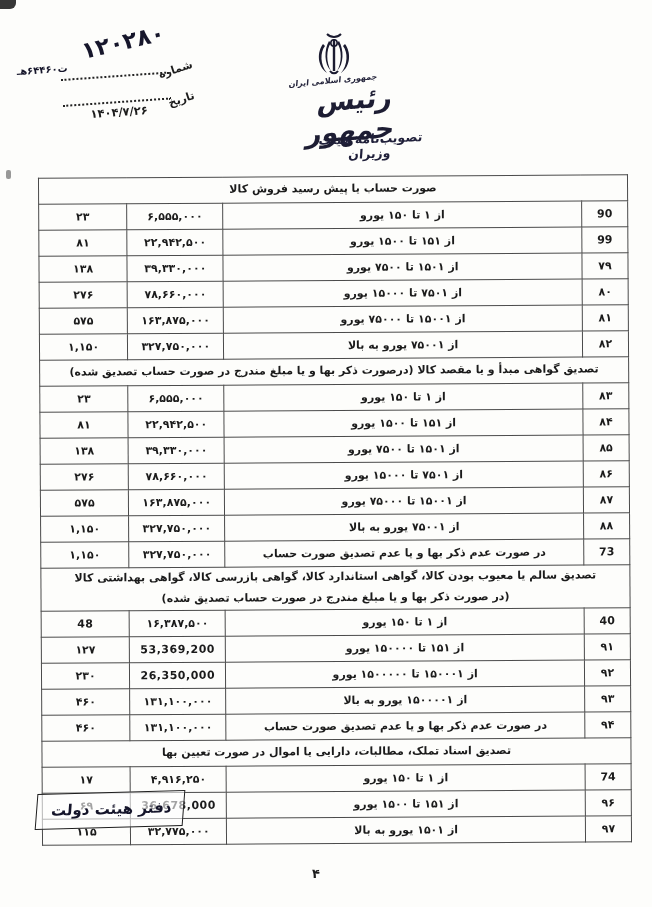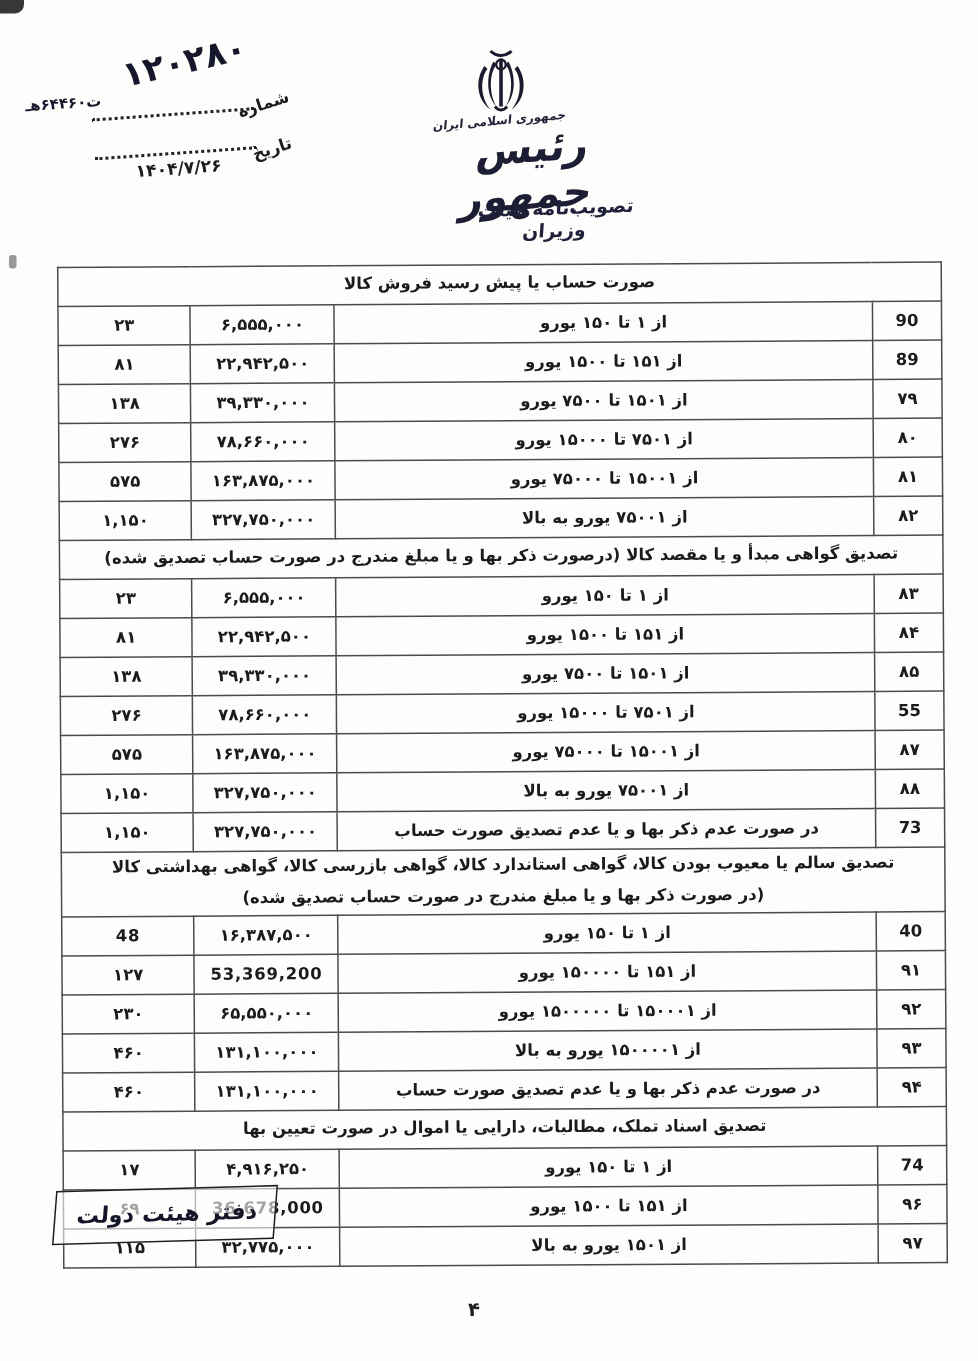"89" td { text: 89 -> 99 }
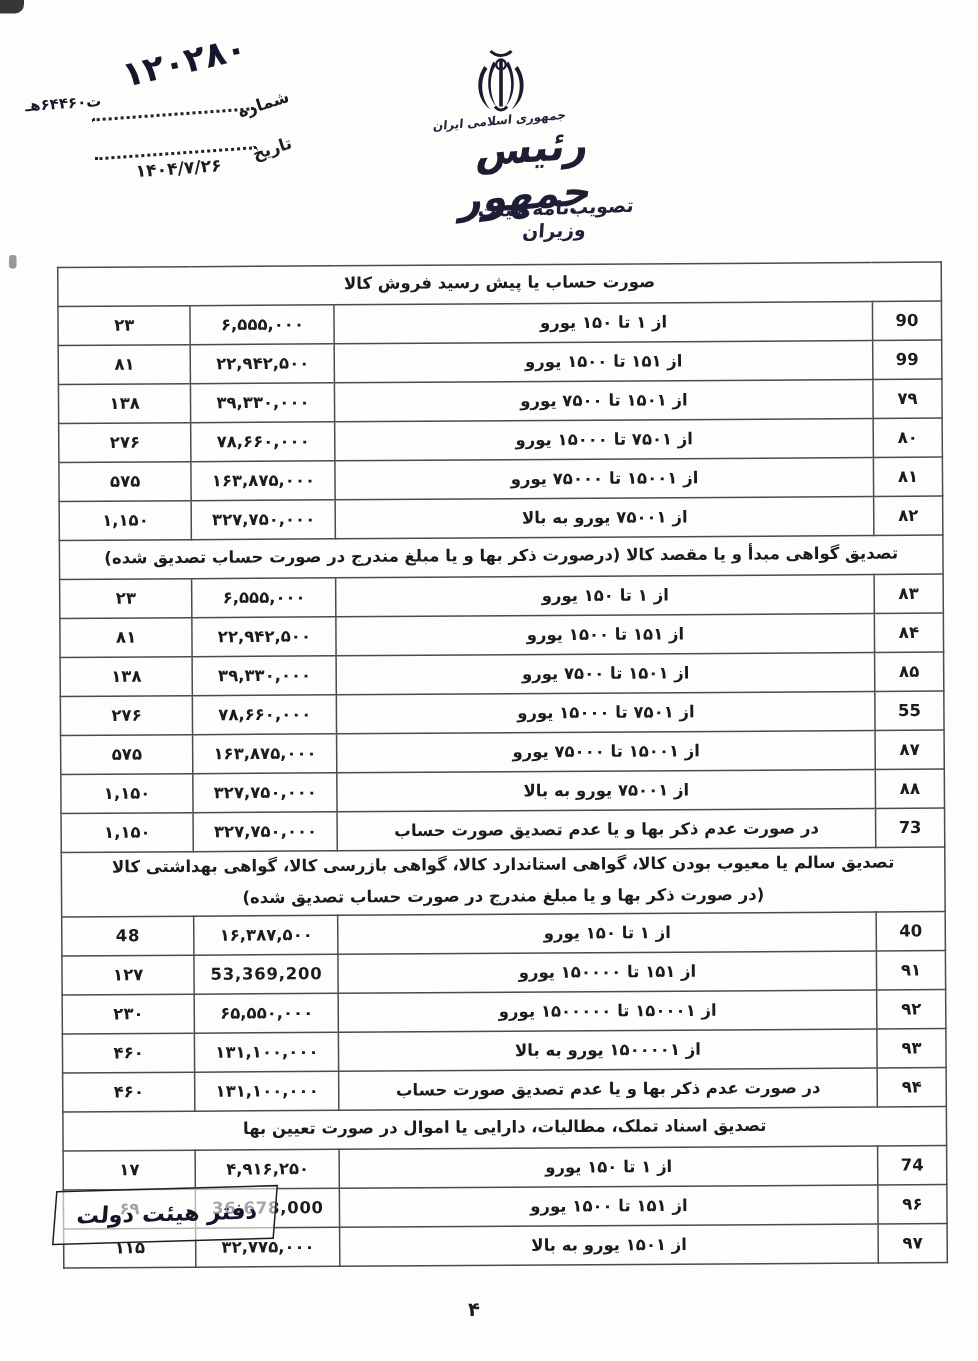"55" td { text: 55 -> ۸۶ }
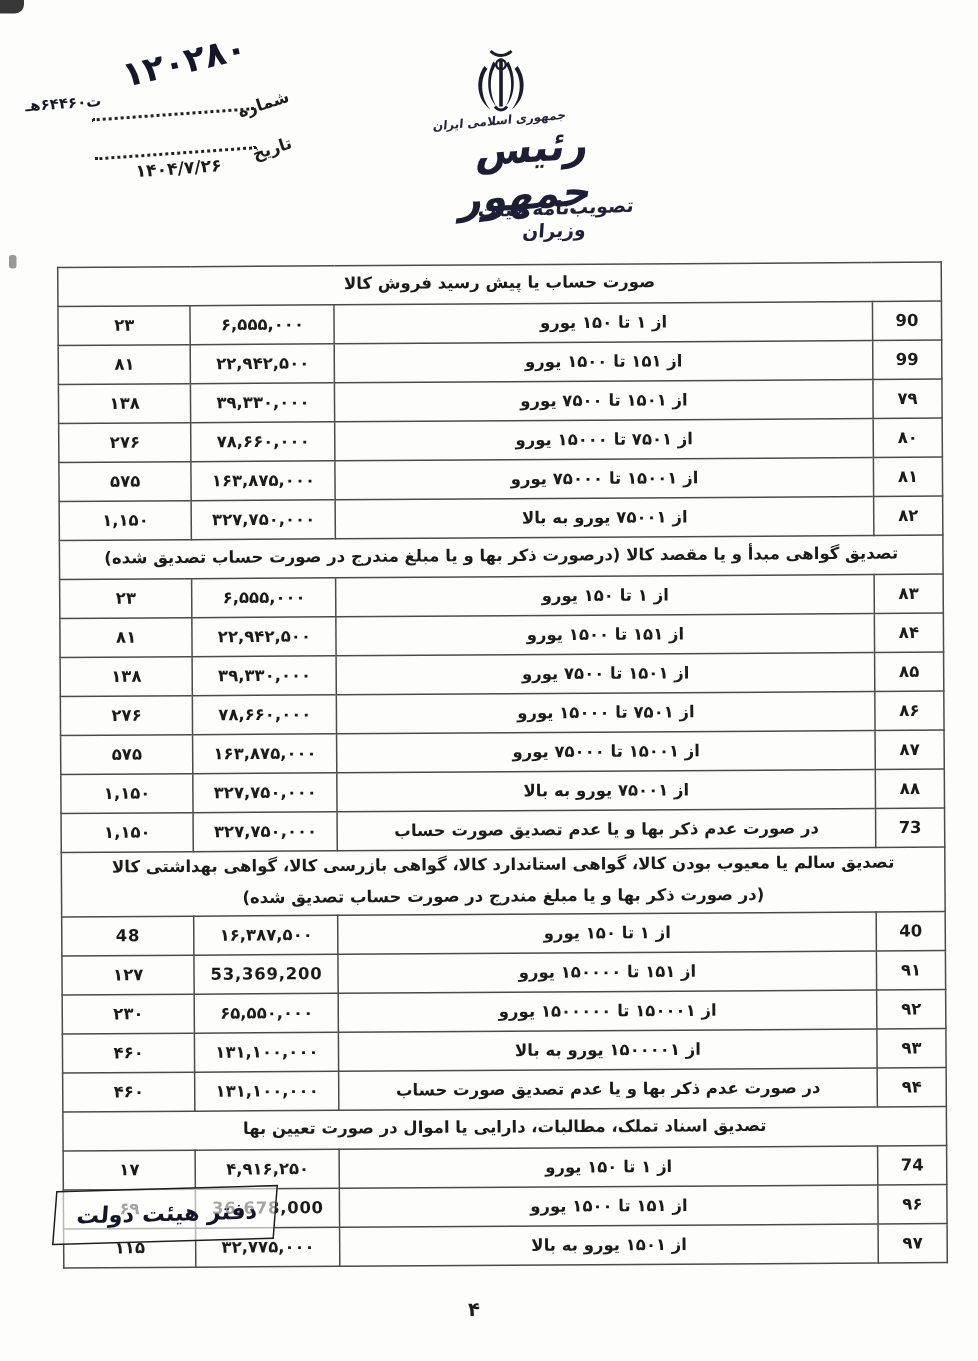"۶۵,۵۵۰,۰۰۰" td.num { text: ۶۵,۵۵۰,۰۰۰ -> 26,350,000 }
